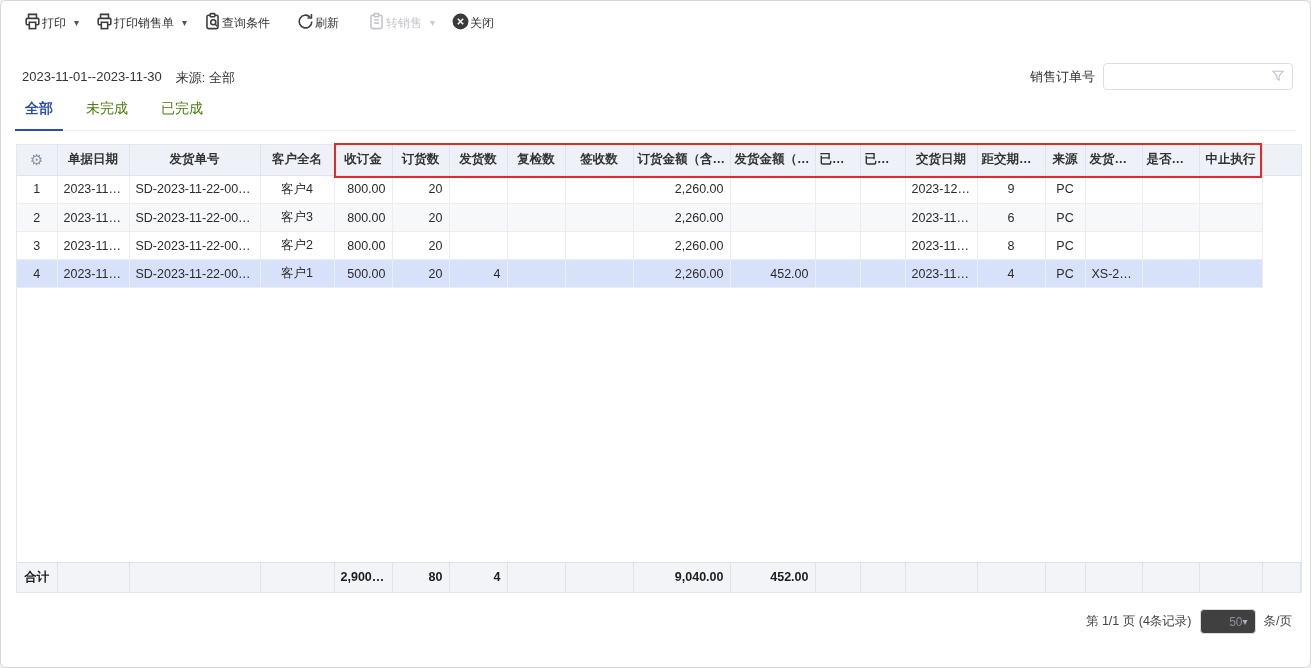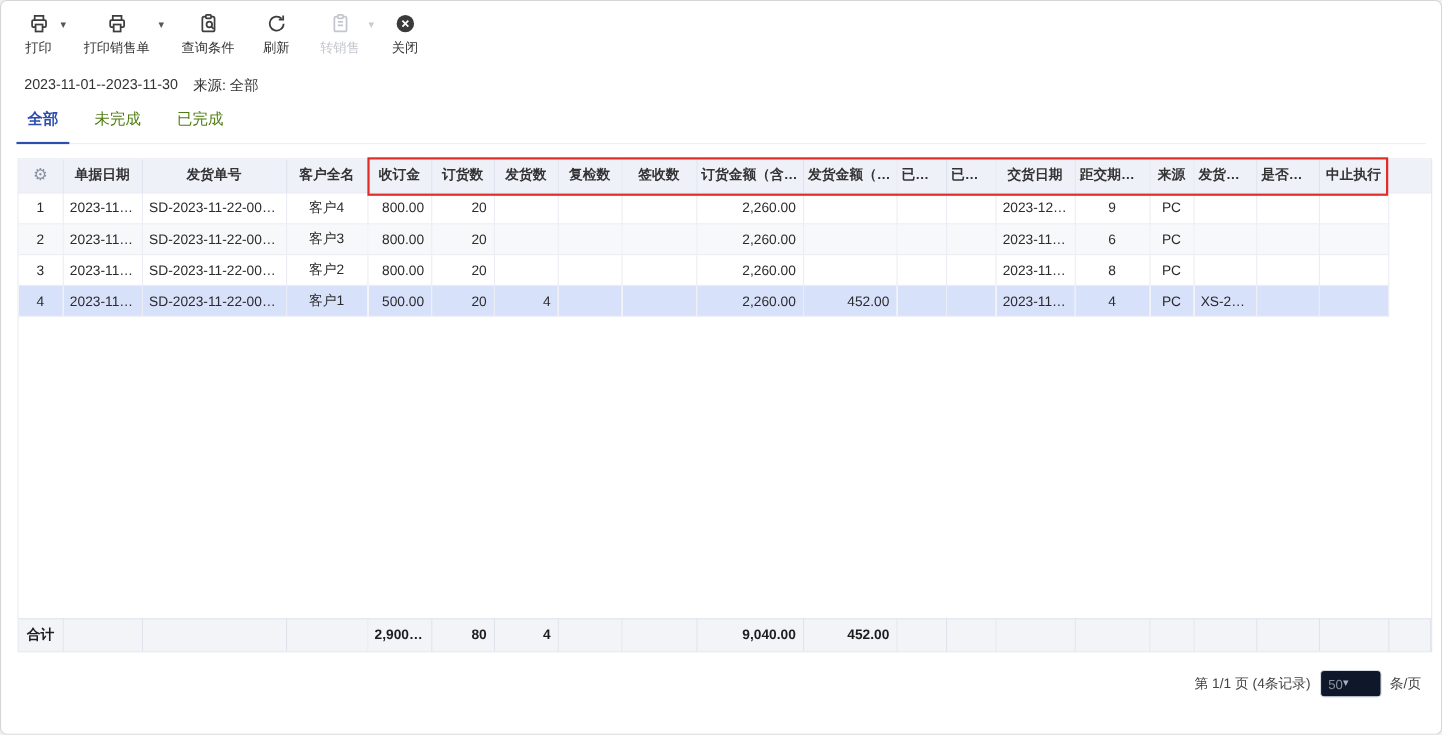"打印" .tbtn { flex-direction: column -> none }
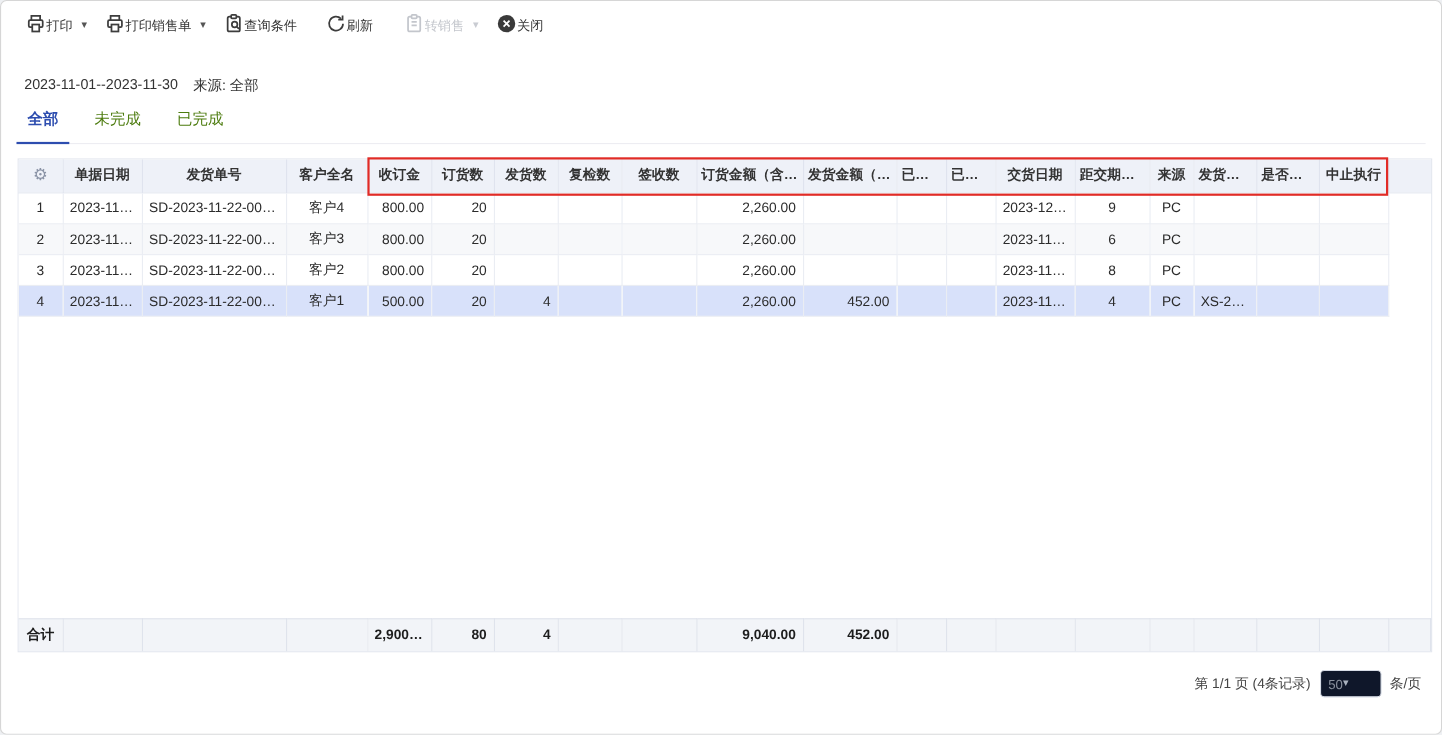"销售订单号" div.search-area { html: none -> <div> <span>销售订单号</span> <div> <input> <span> <svg> <path></path> </svg> </span> </div> </div> }
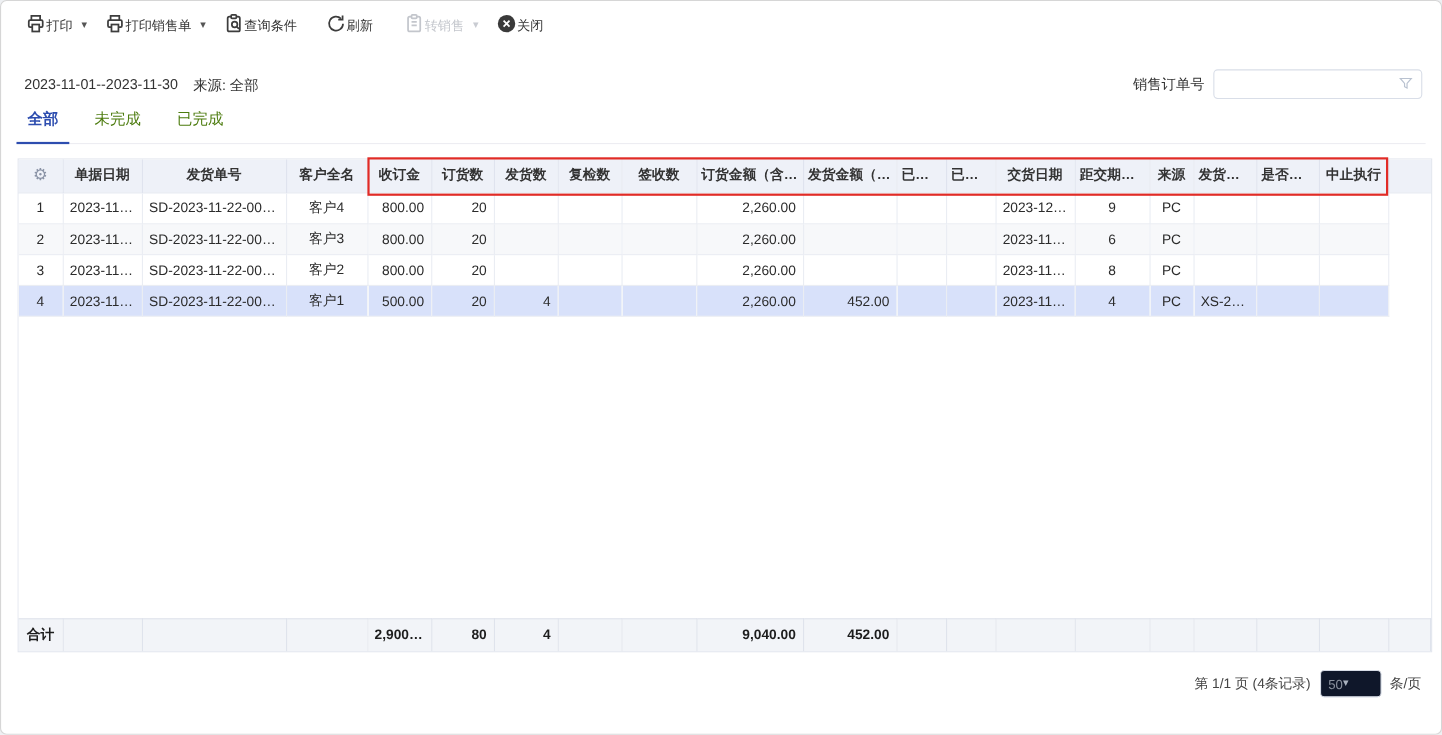"50" .psel { background: #0f172a -> #404040; justify-content: flex-start -> flex-end }
